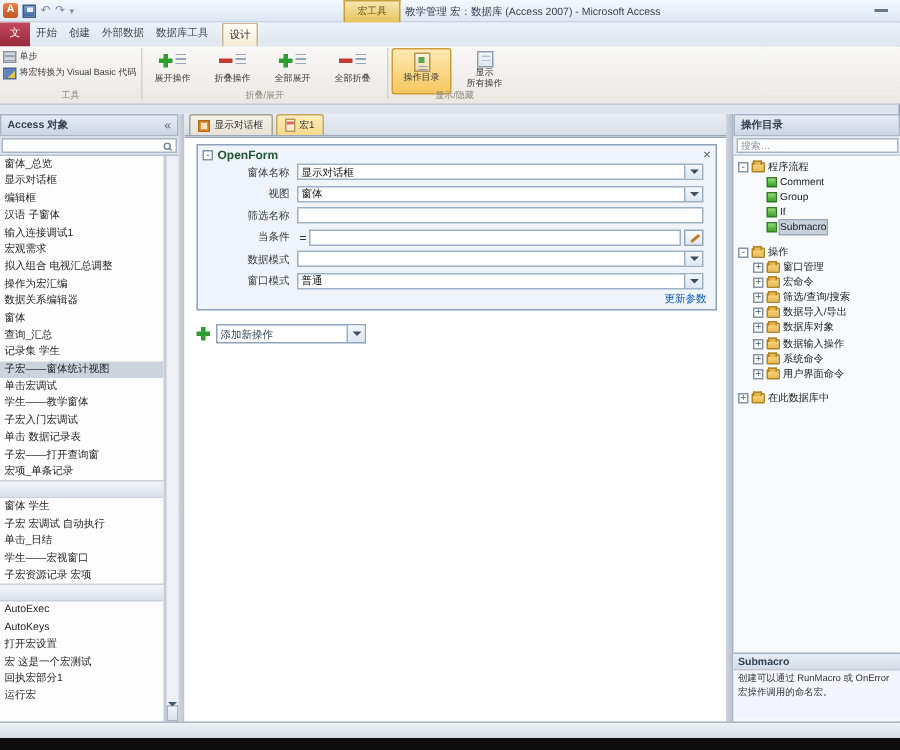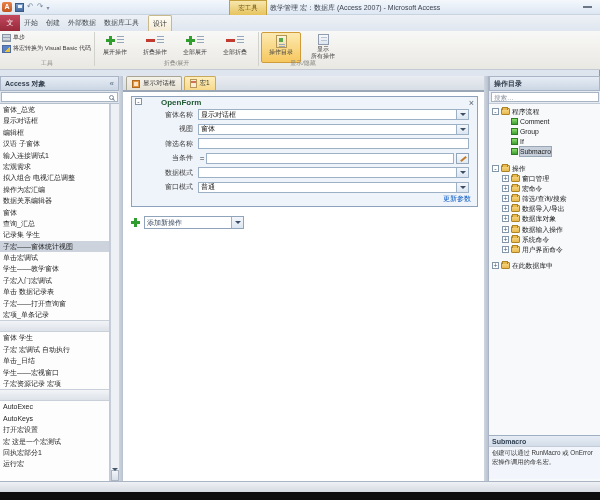"OpenForm" .blk-header { align-items: none -> center; gap: 19px -> 3px }
